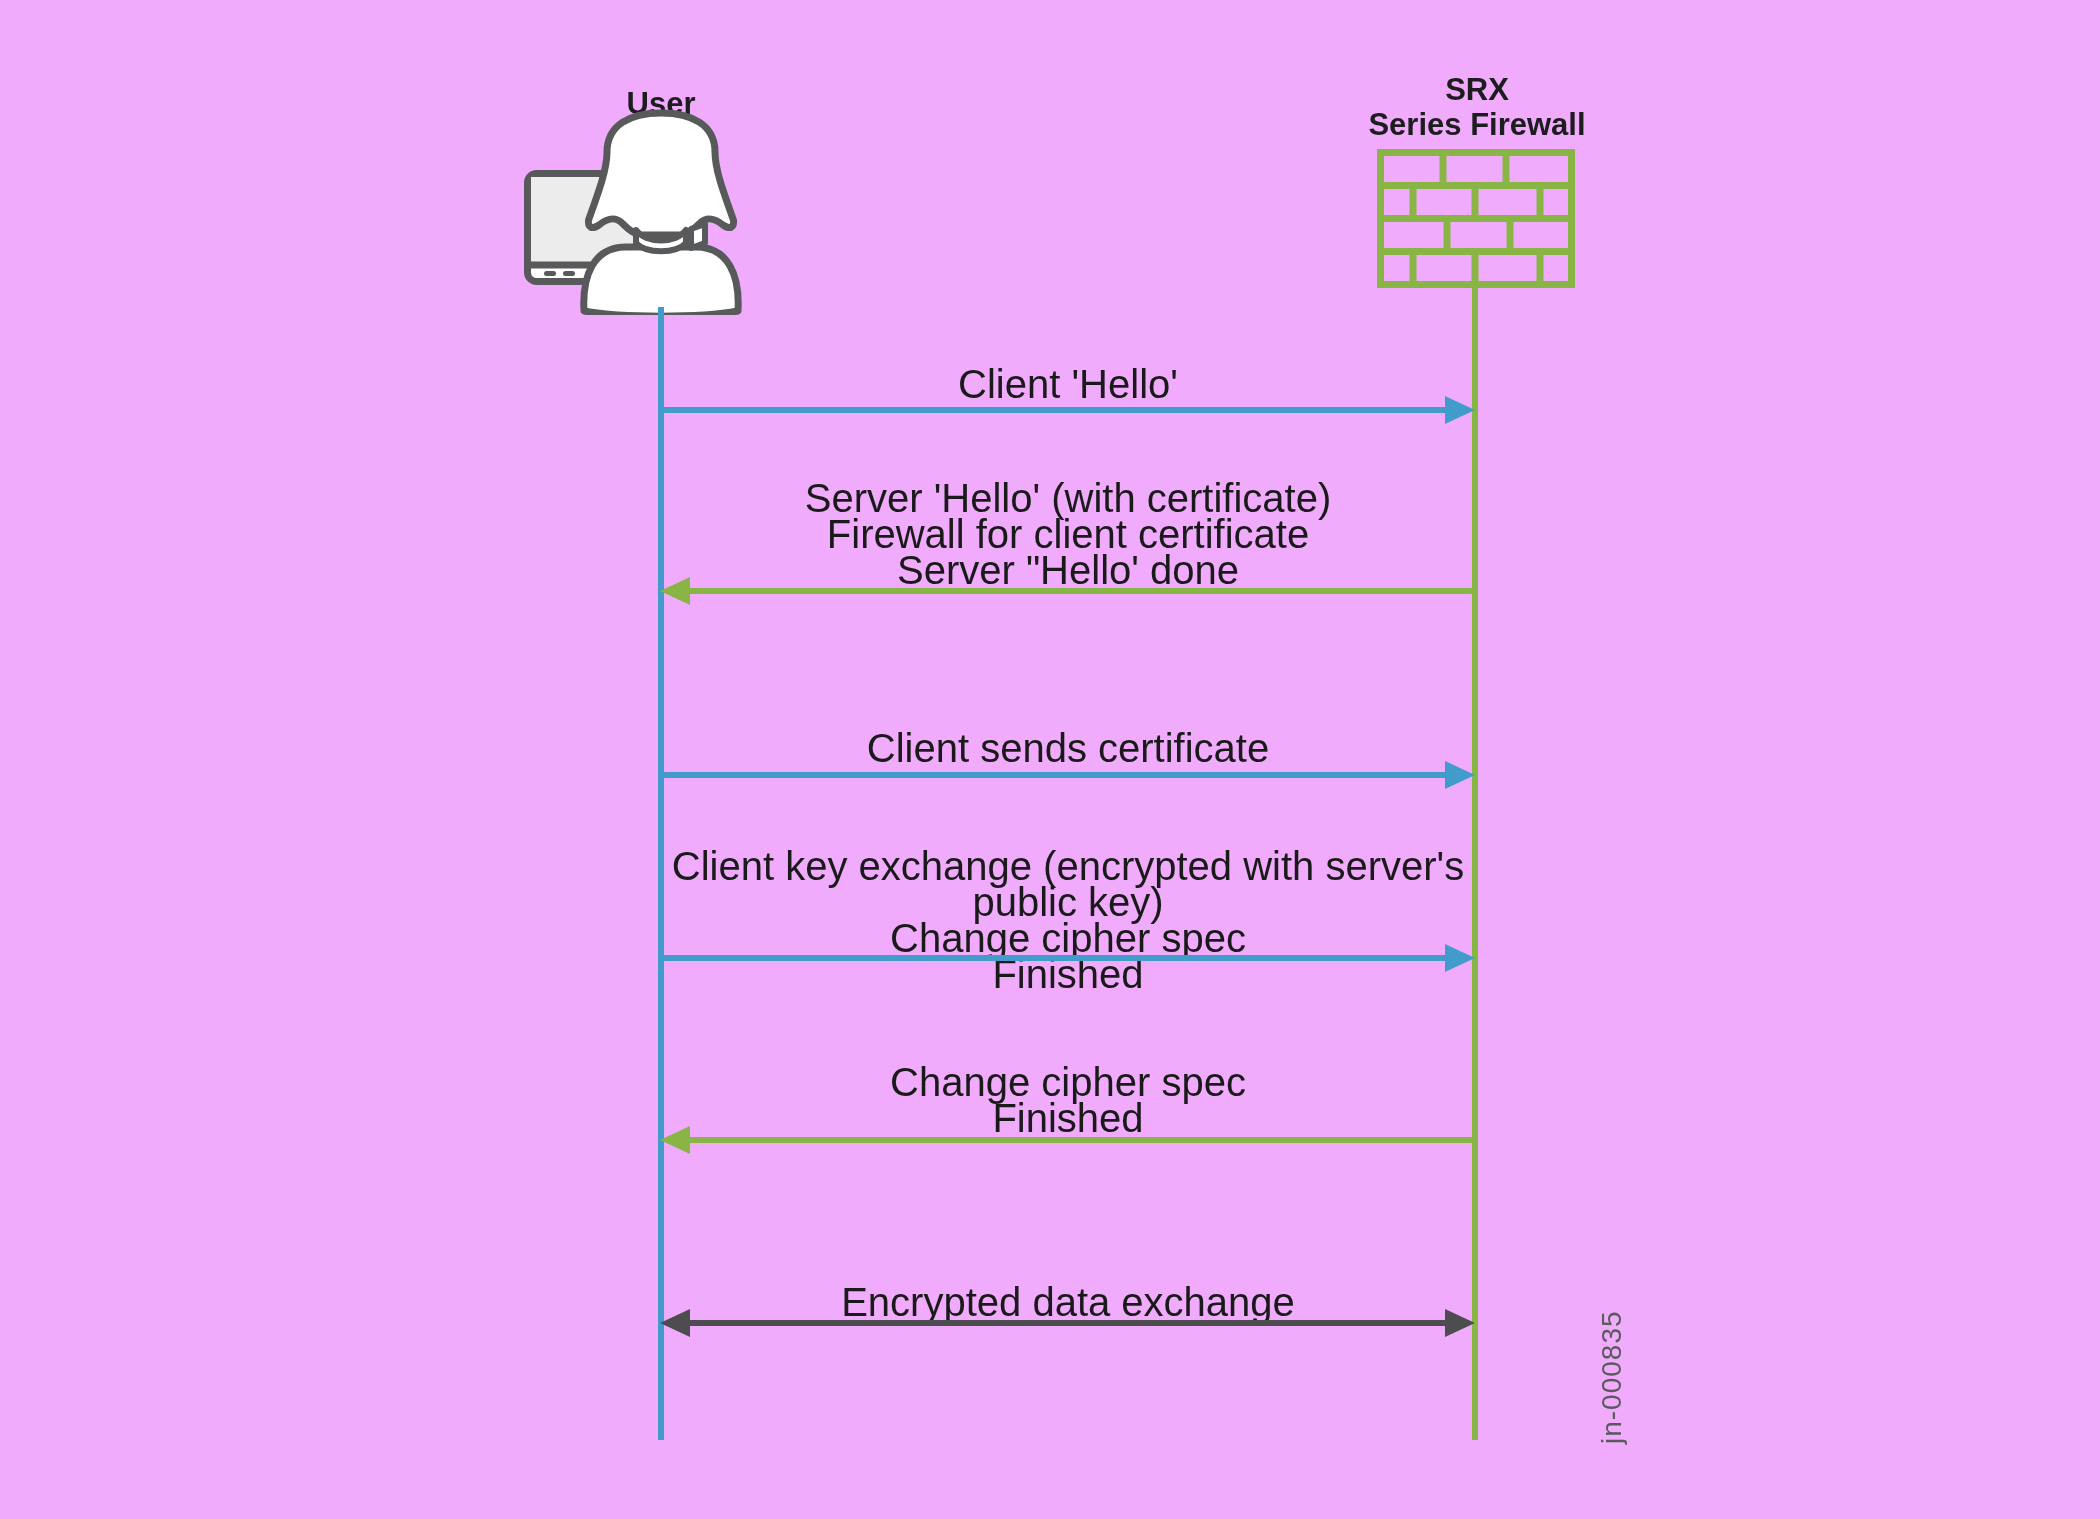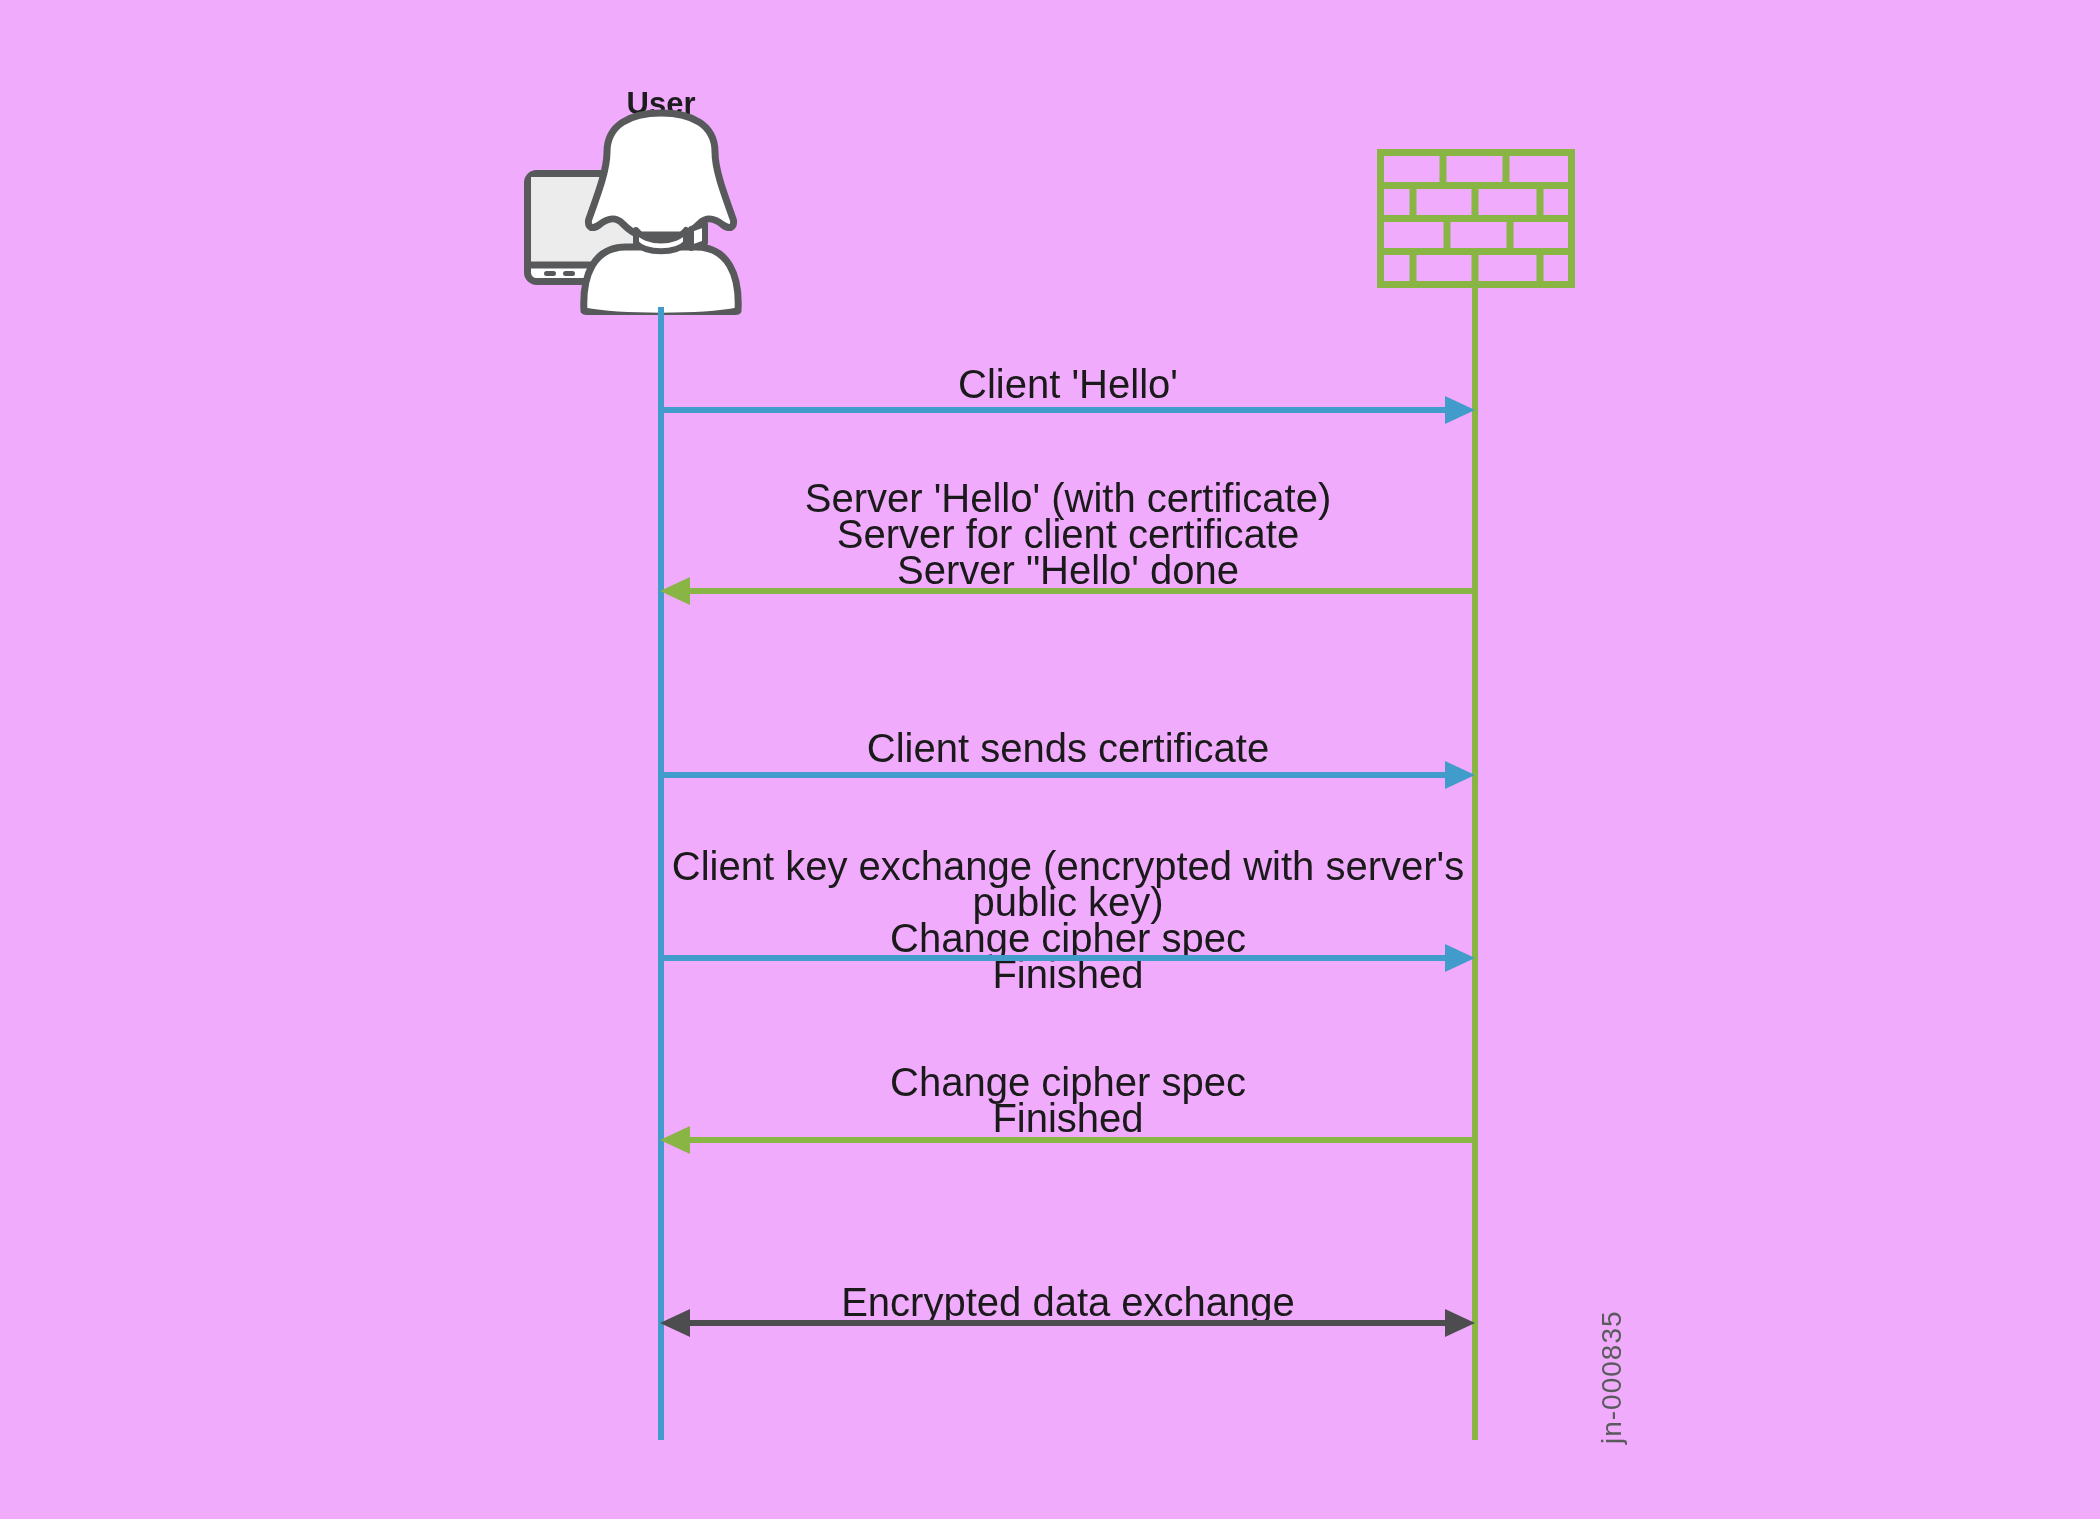"SRX" div.actor-label { html: none -> <div> <div>SRX</div> <div>Series Firewall</div> </div> }
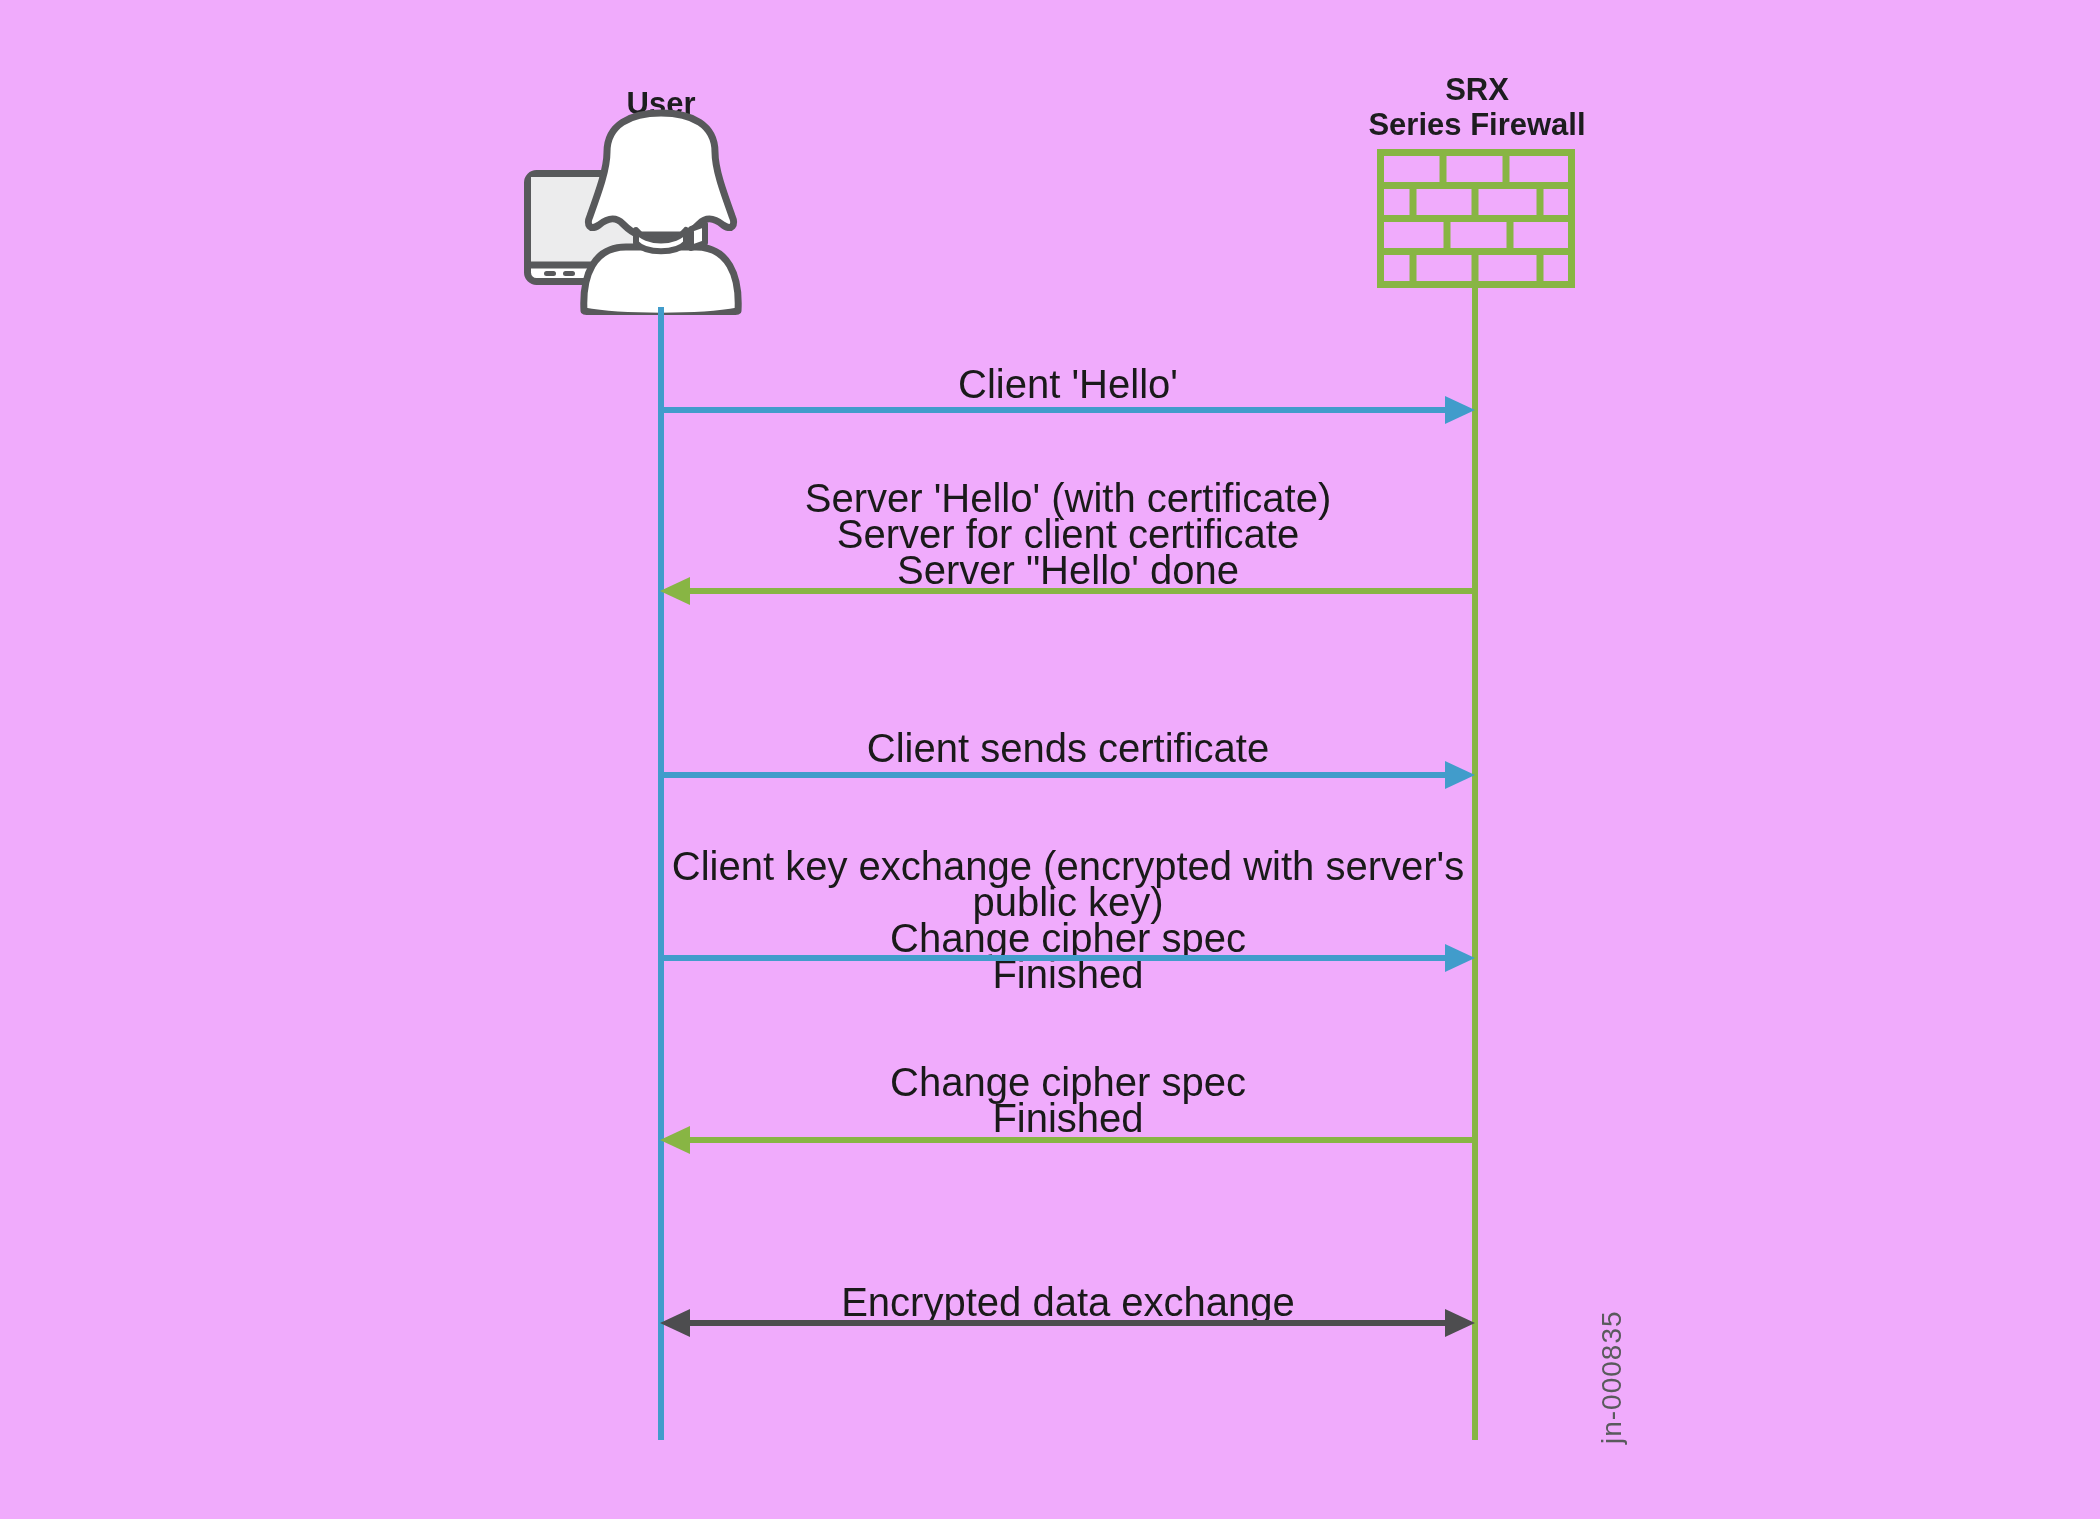"Server for client certificate" div { text: Server -> Firewall }
